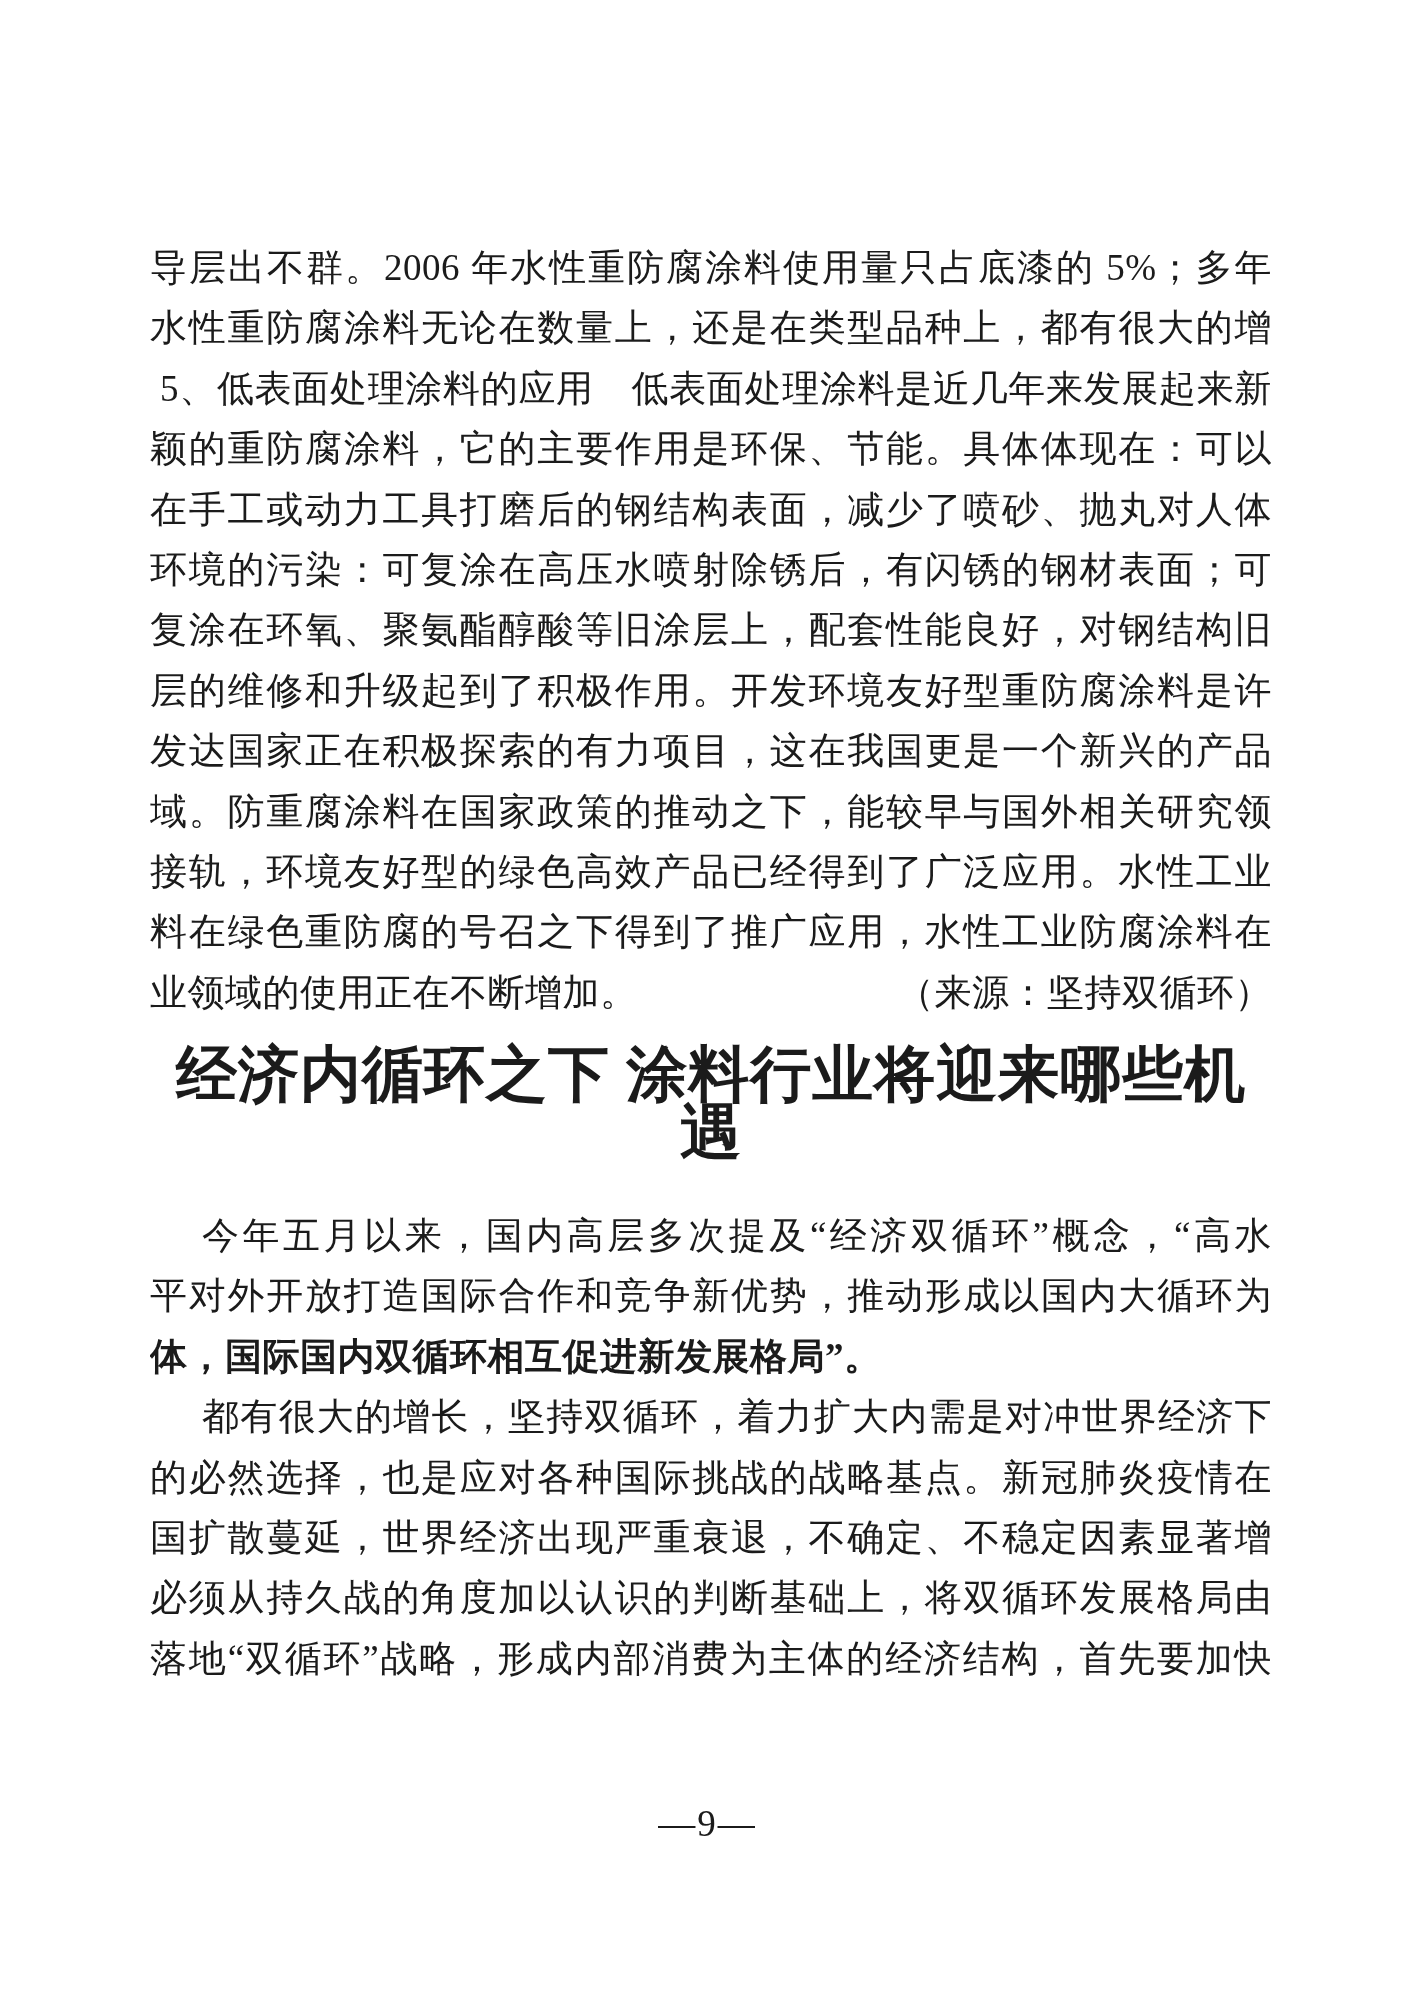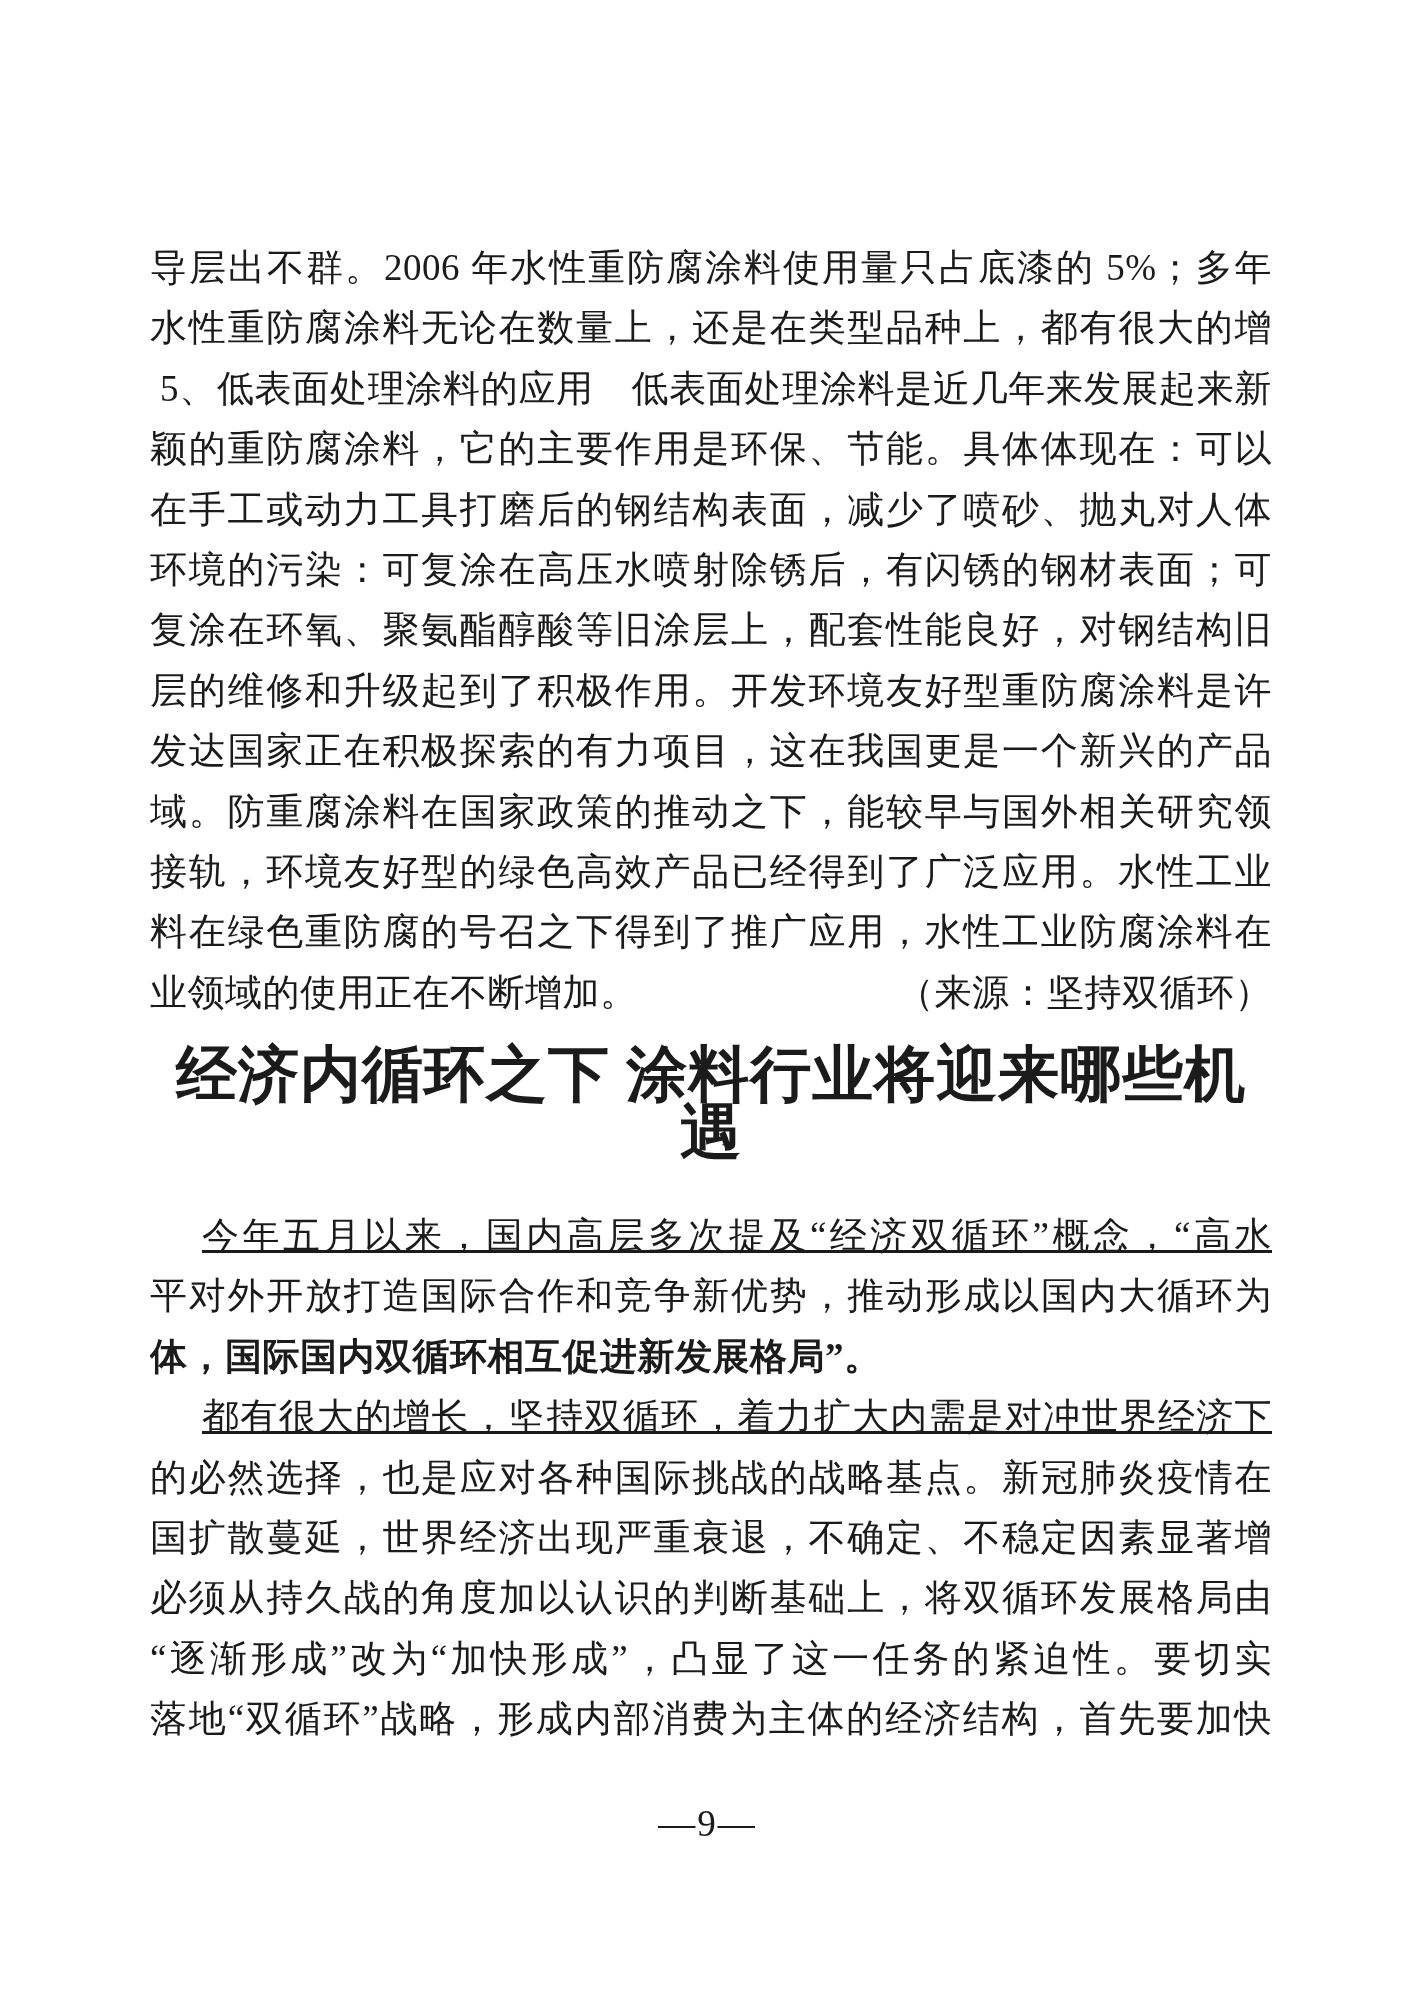"今年五月以来，国内高层多次提及“经济双循环”概念，“高水" .line.para-indent { text-decoration: underline -> none }
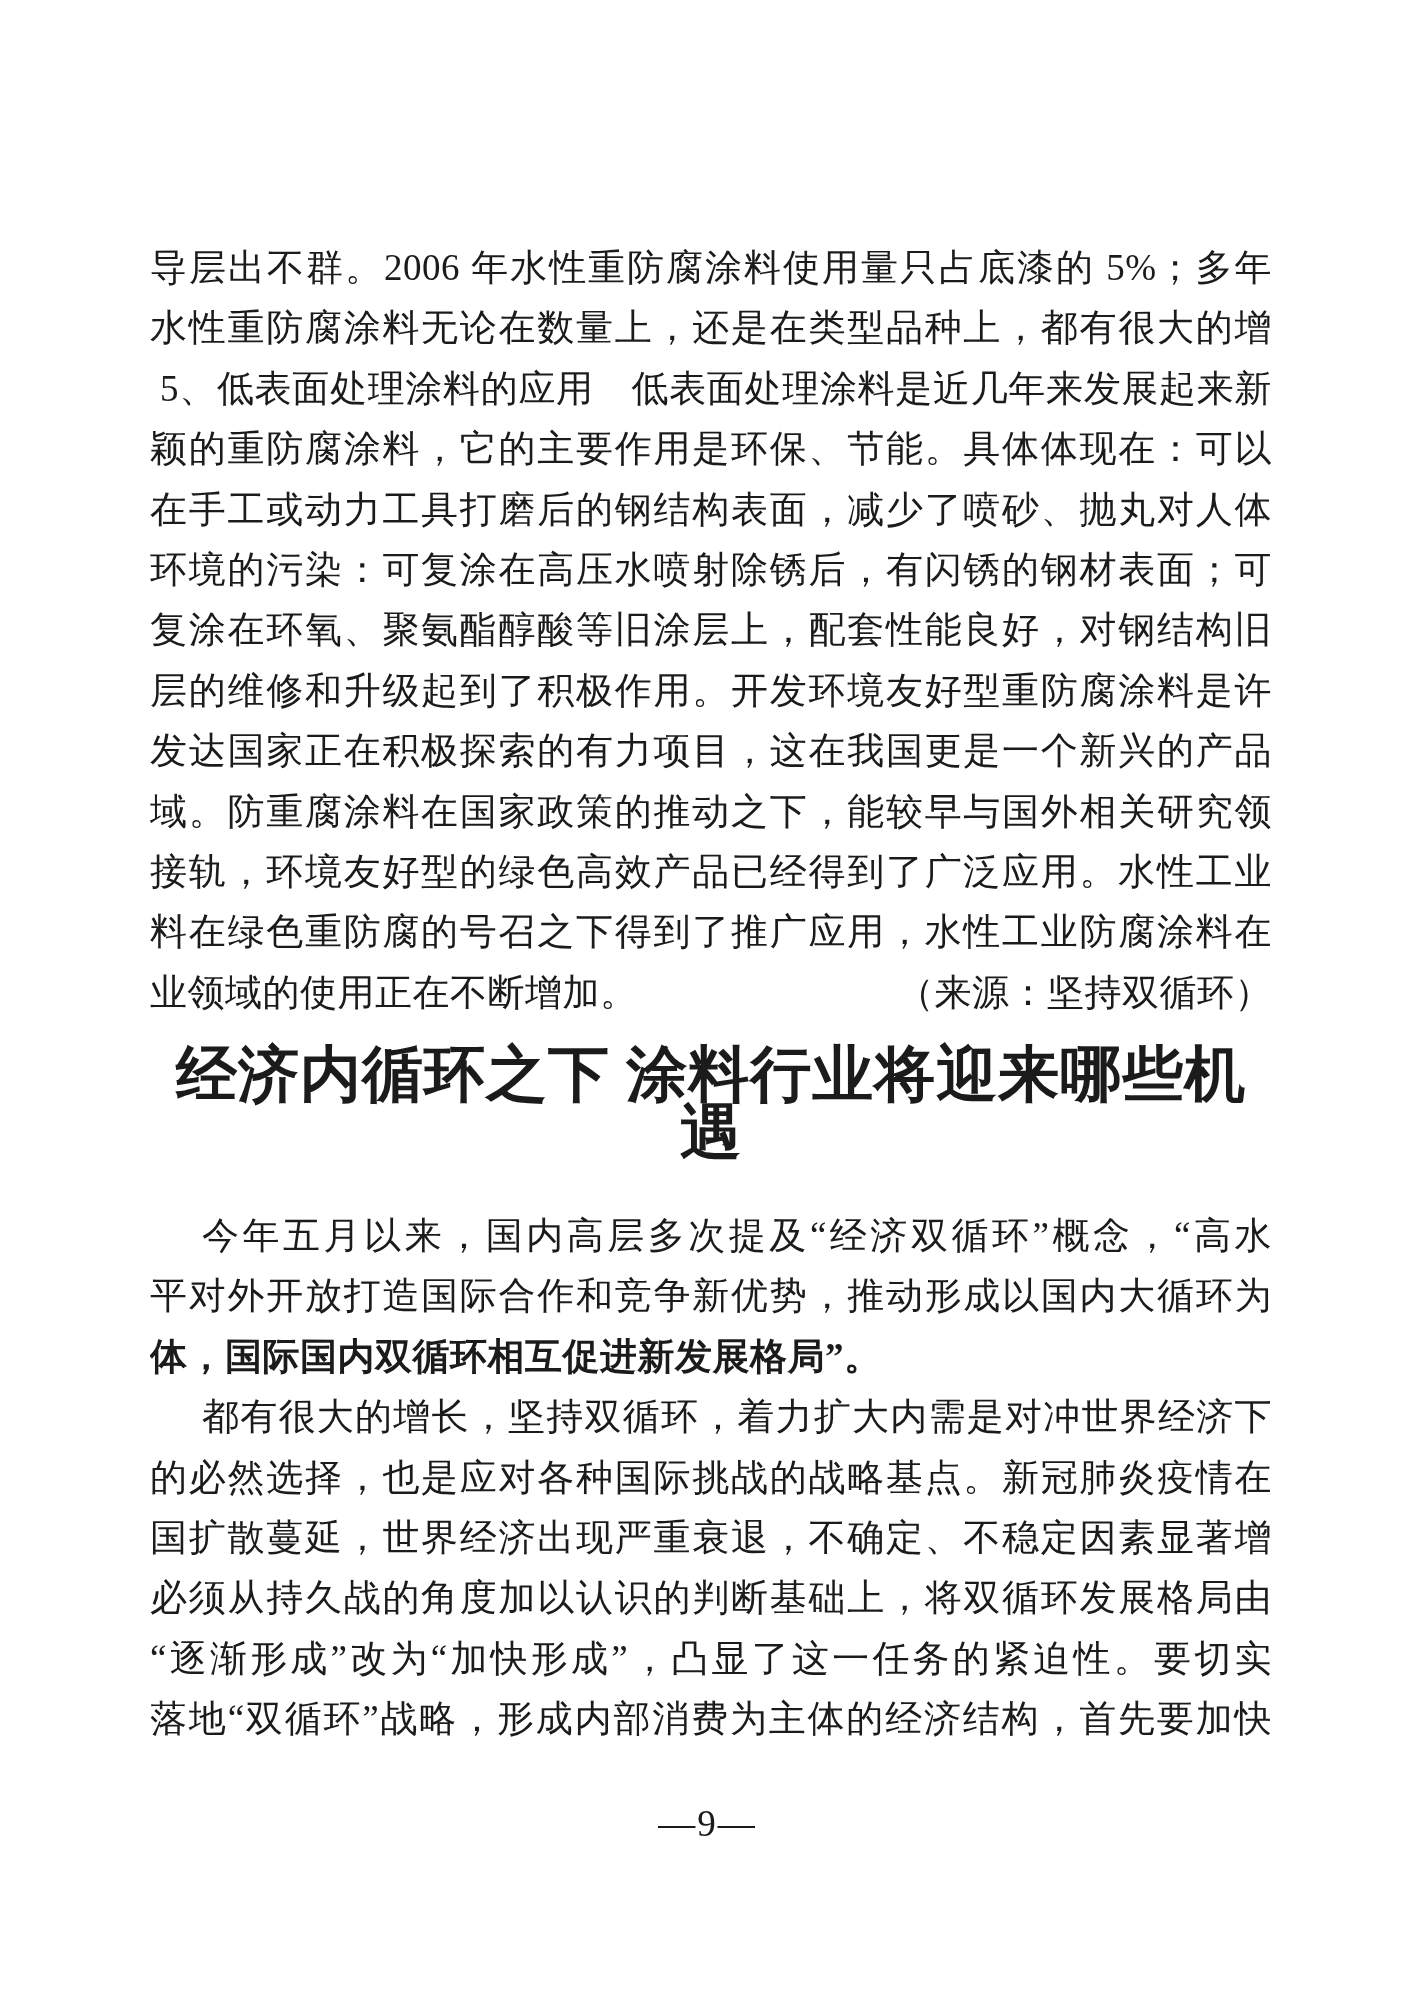"“逐渐形成”改为“加快形成”，凸显了这一任务的紧迫性。要切实" div.line { html: <div>“逐渐形成”改为“加快形成”，凸显了这一任务的紧迫性。要切实</div> -> none }
